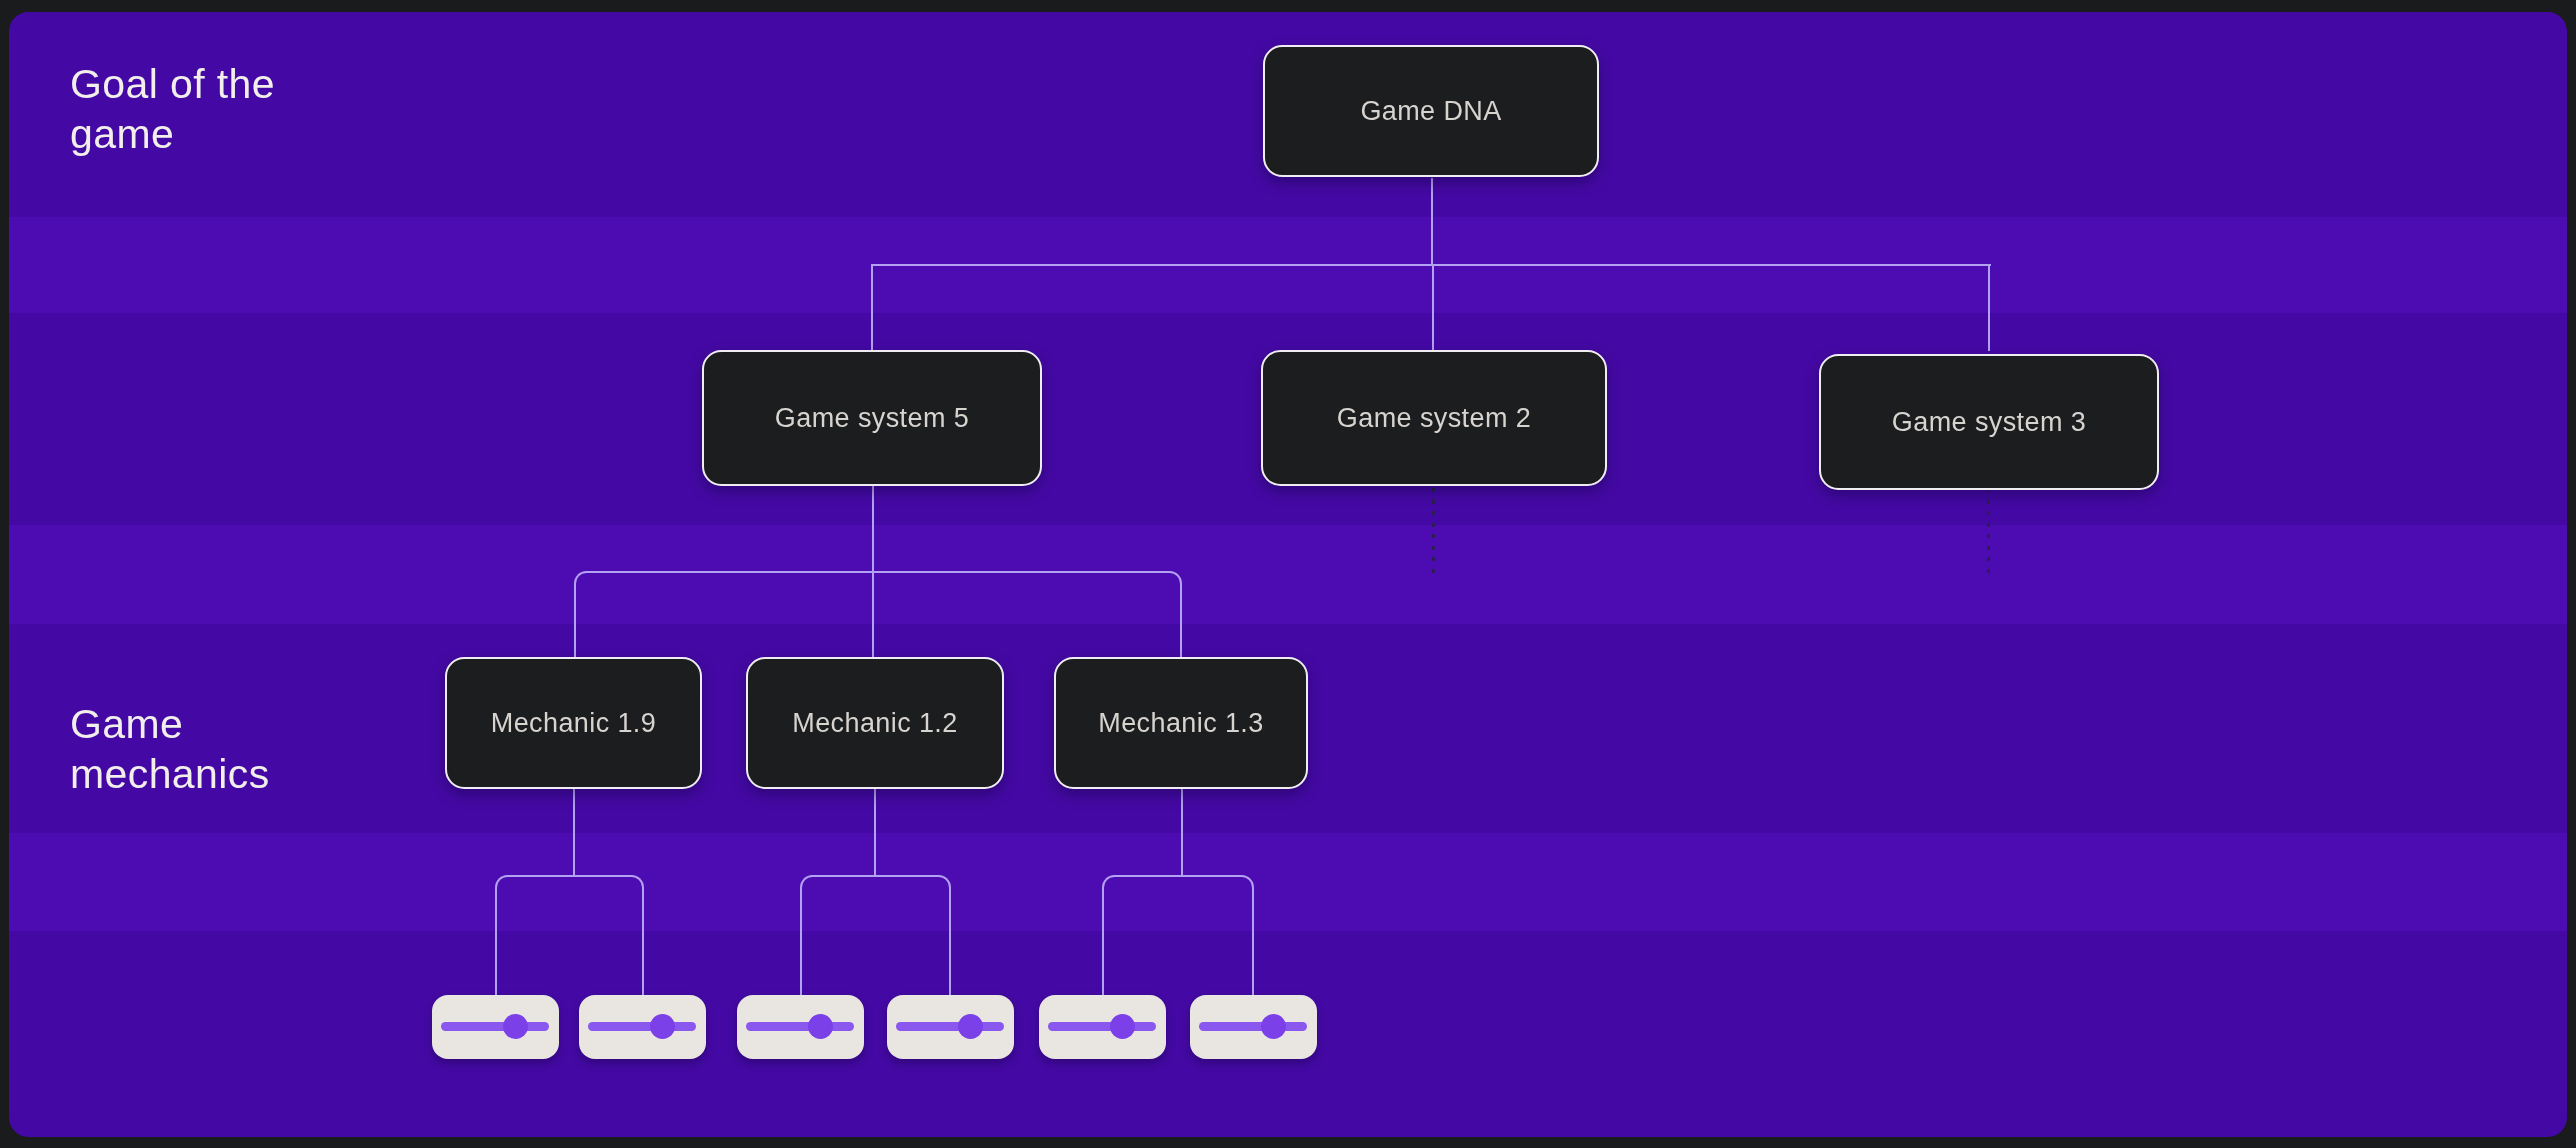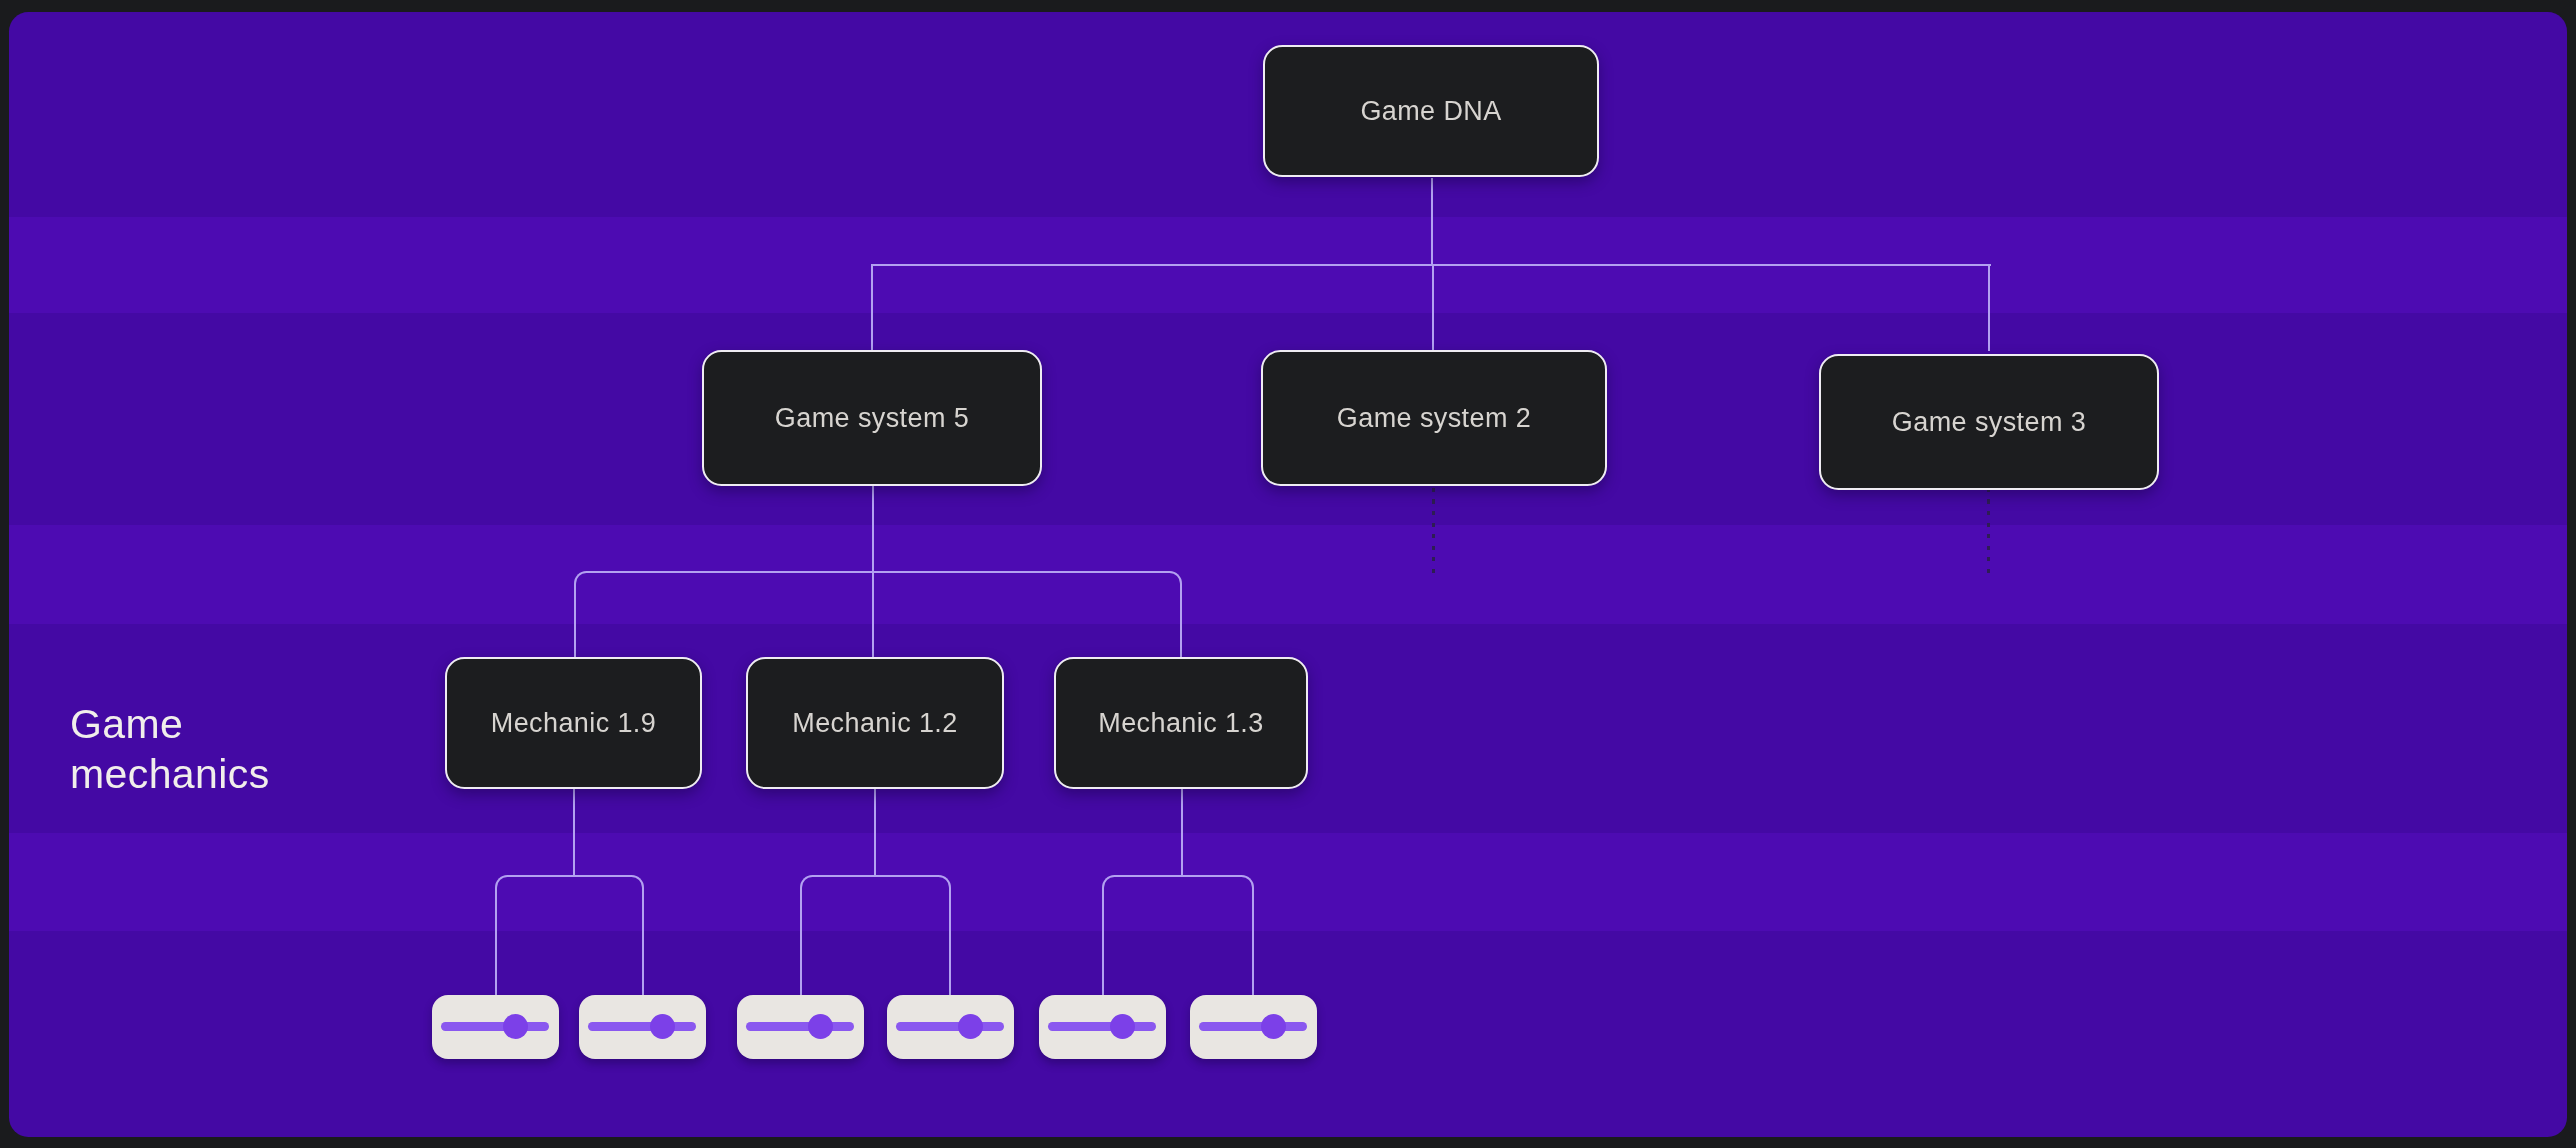"Goal of the" div.row-label { html: none -> <div>Goal of the game</div> }
